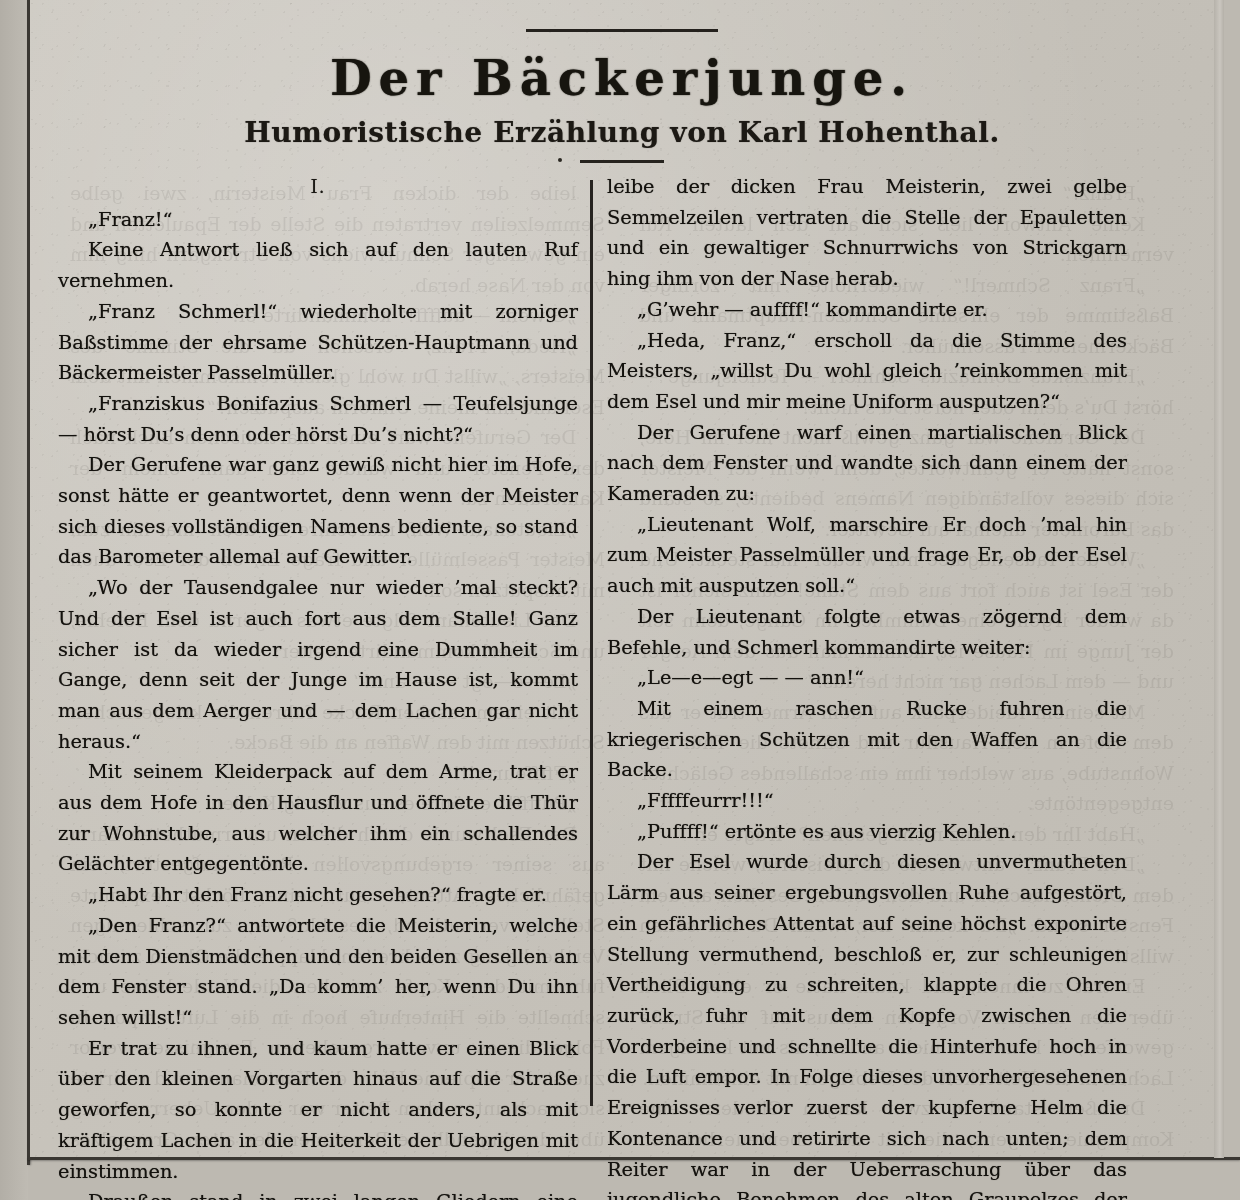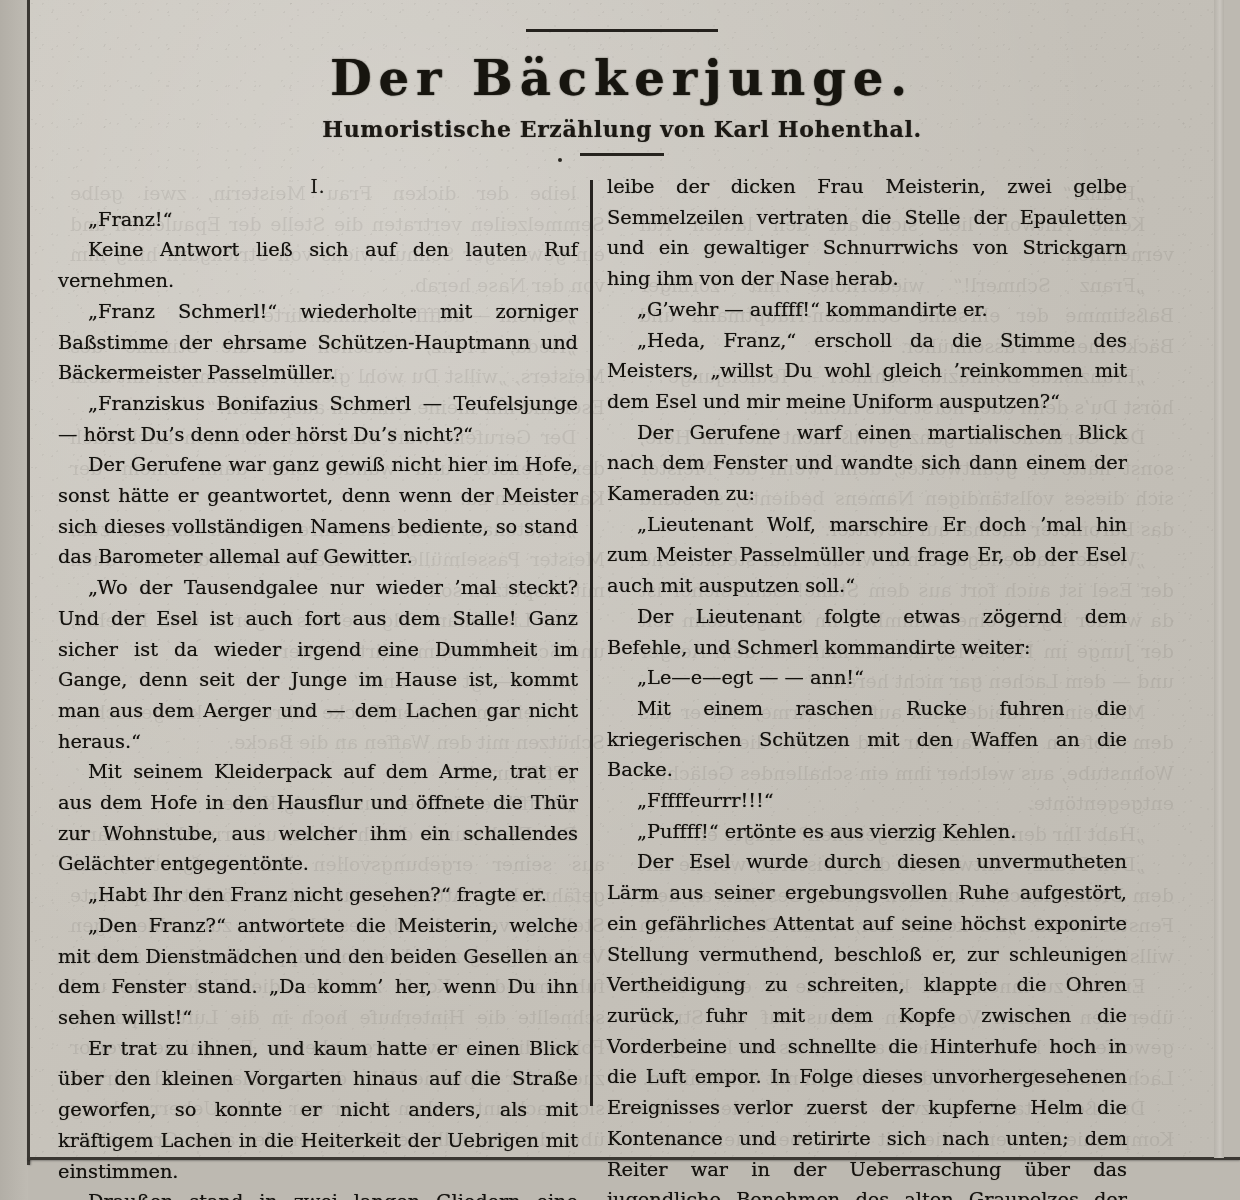"Humoristische Erzählung von Karl" #subtitle { font-size: 22px -> 28px }
